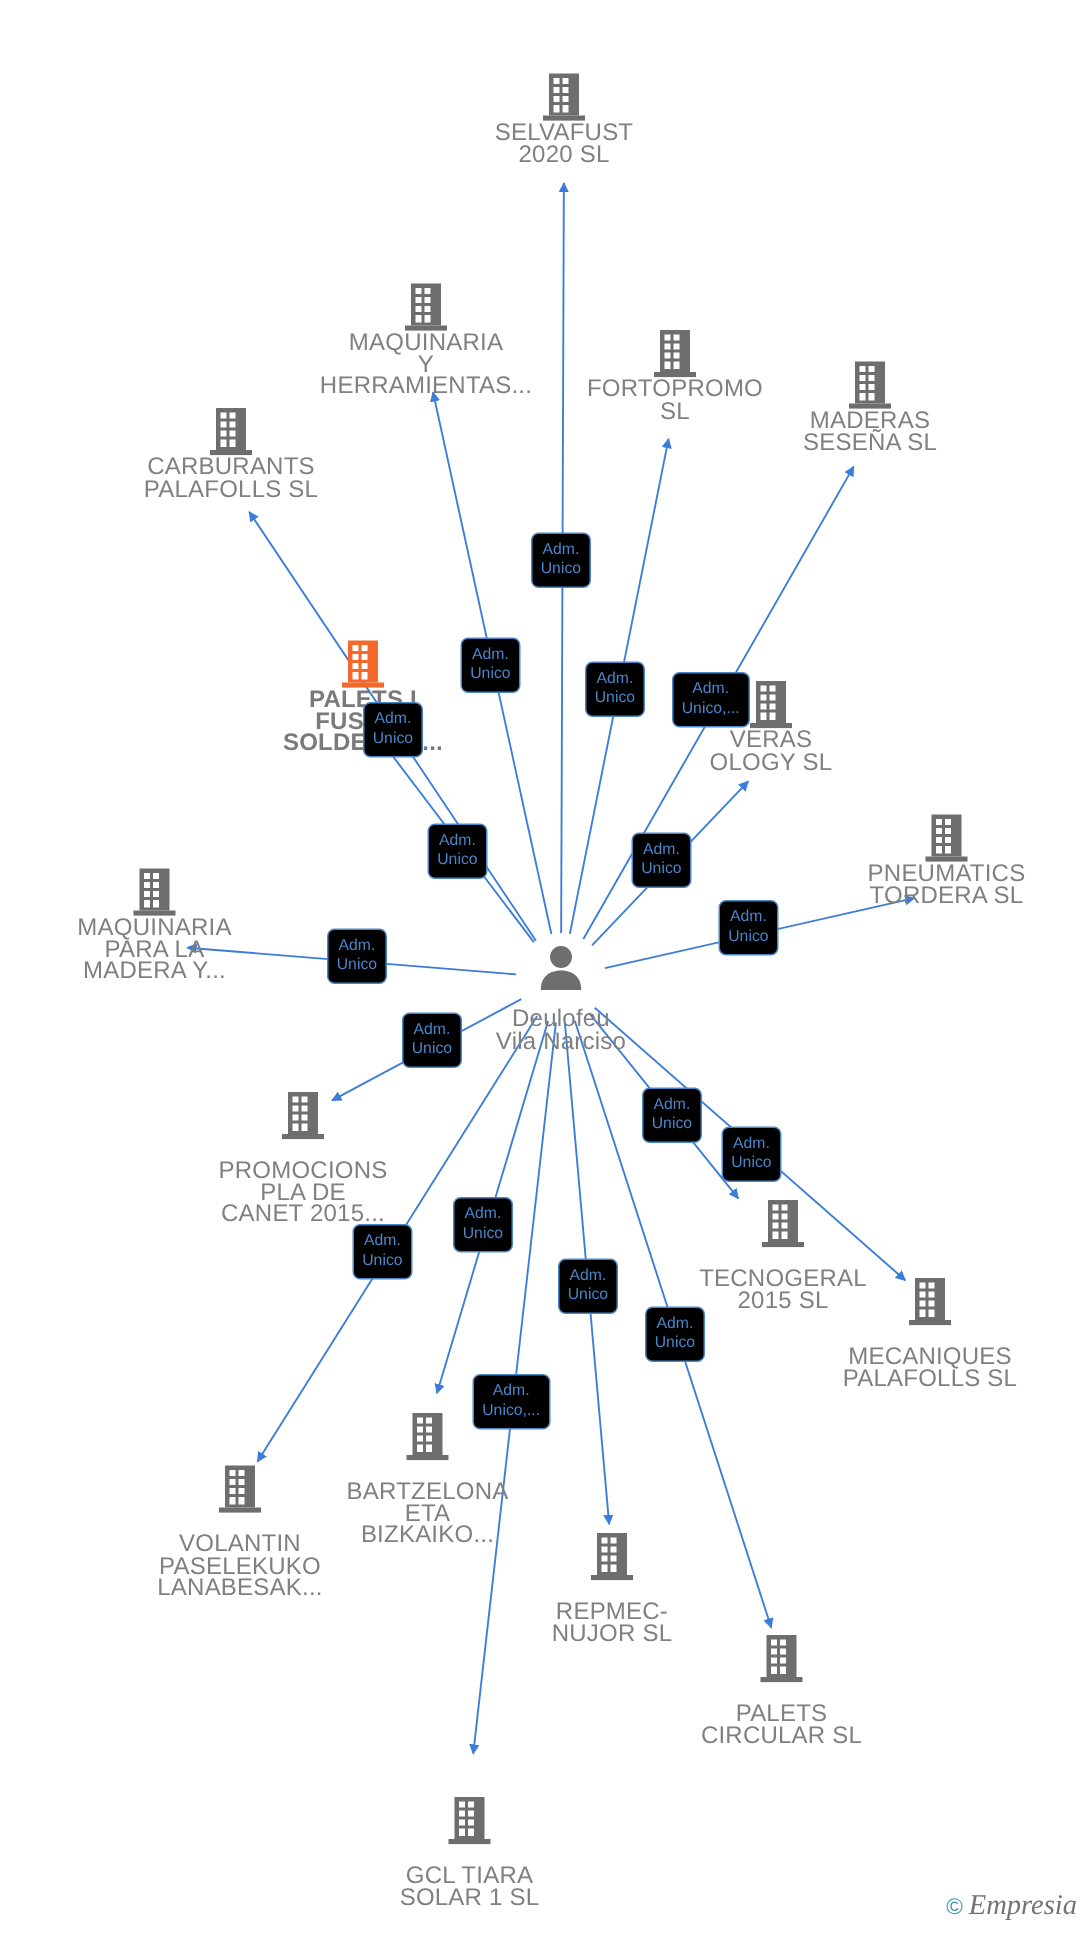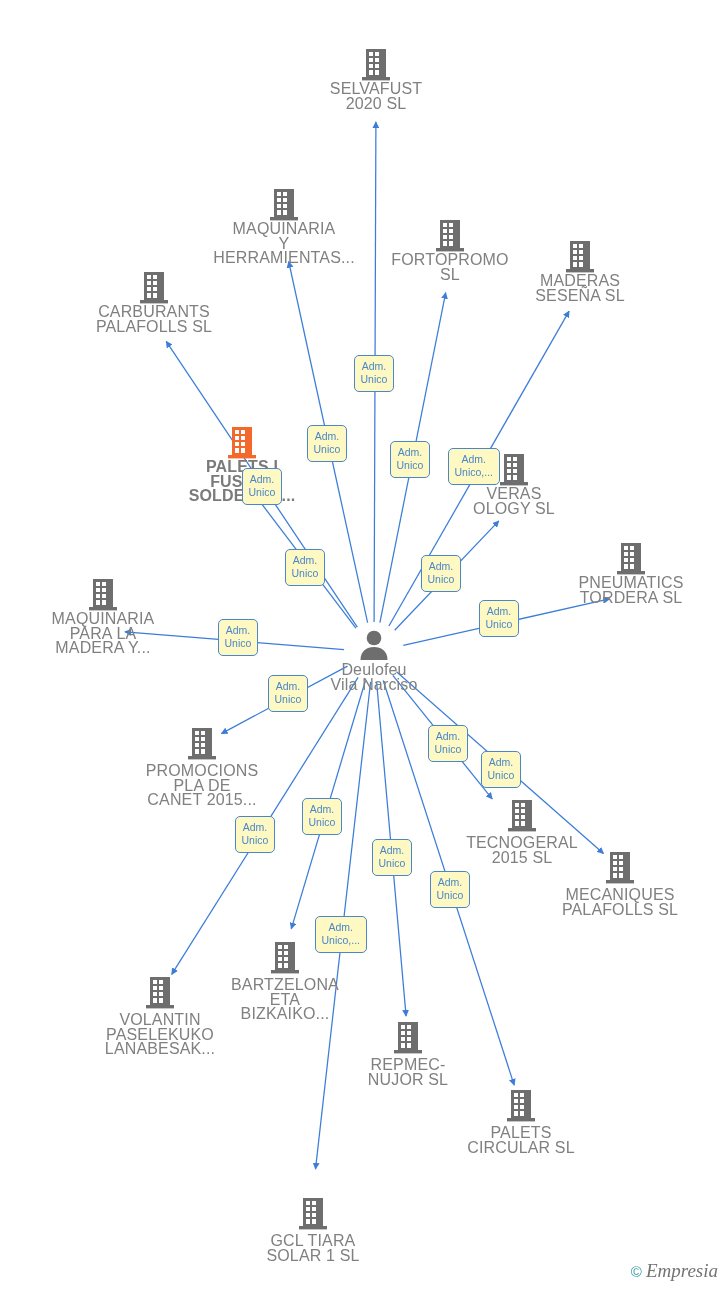"Adm." .badge { background: #fef9c3 -> #000000 }
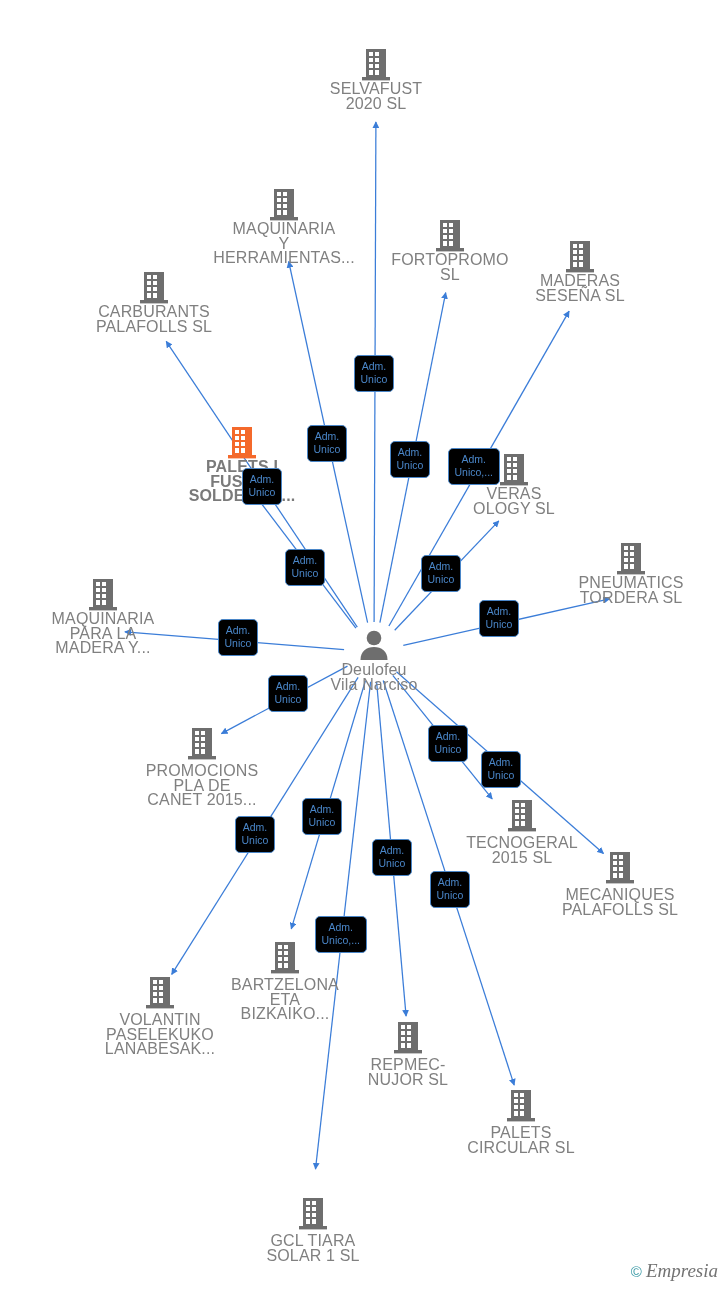"Deulofeu" .node.label-bottom .node-label { margin-top: 3px -> 13px }
